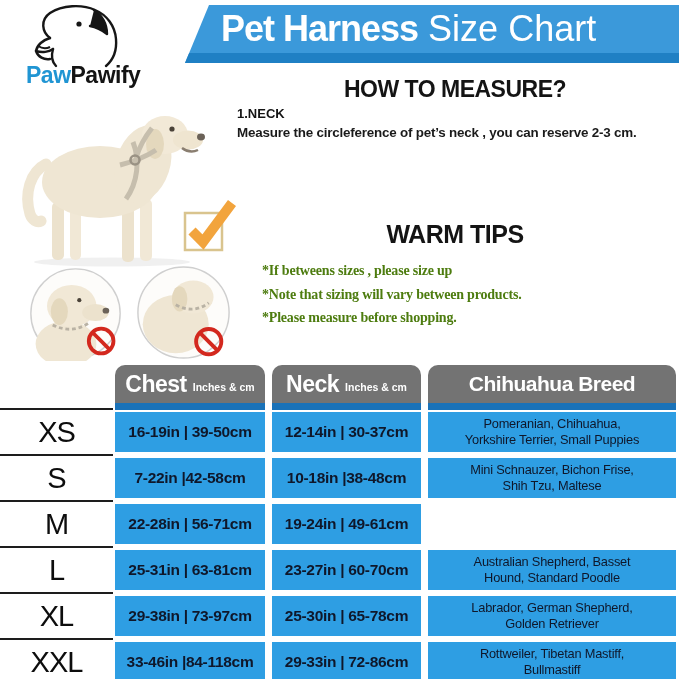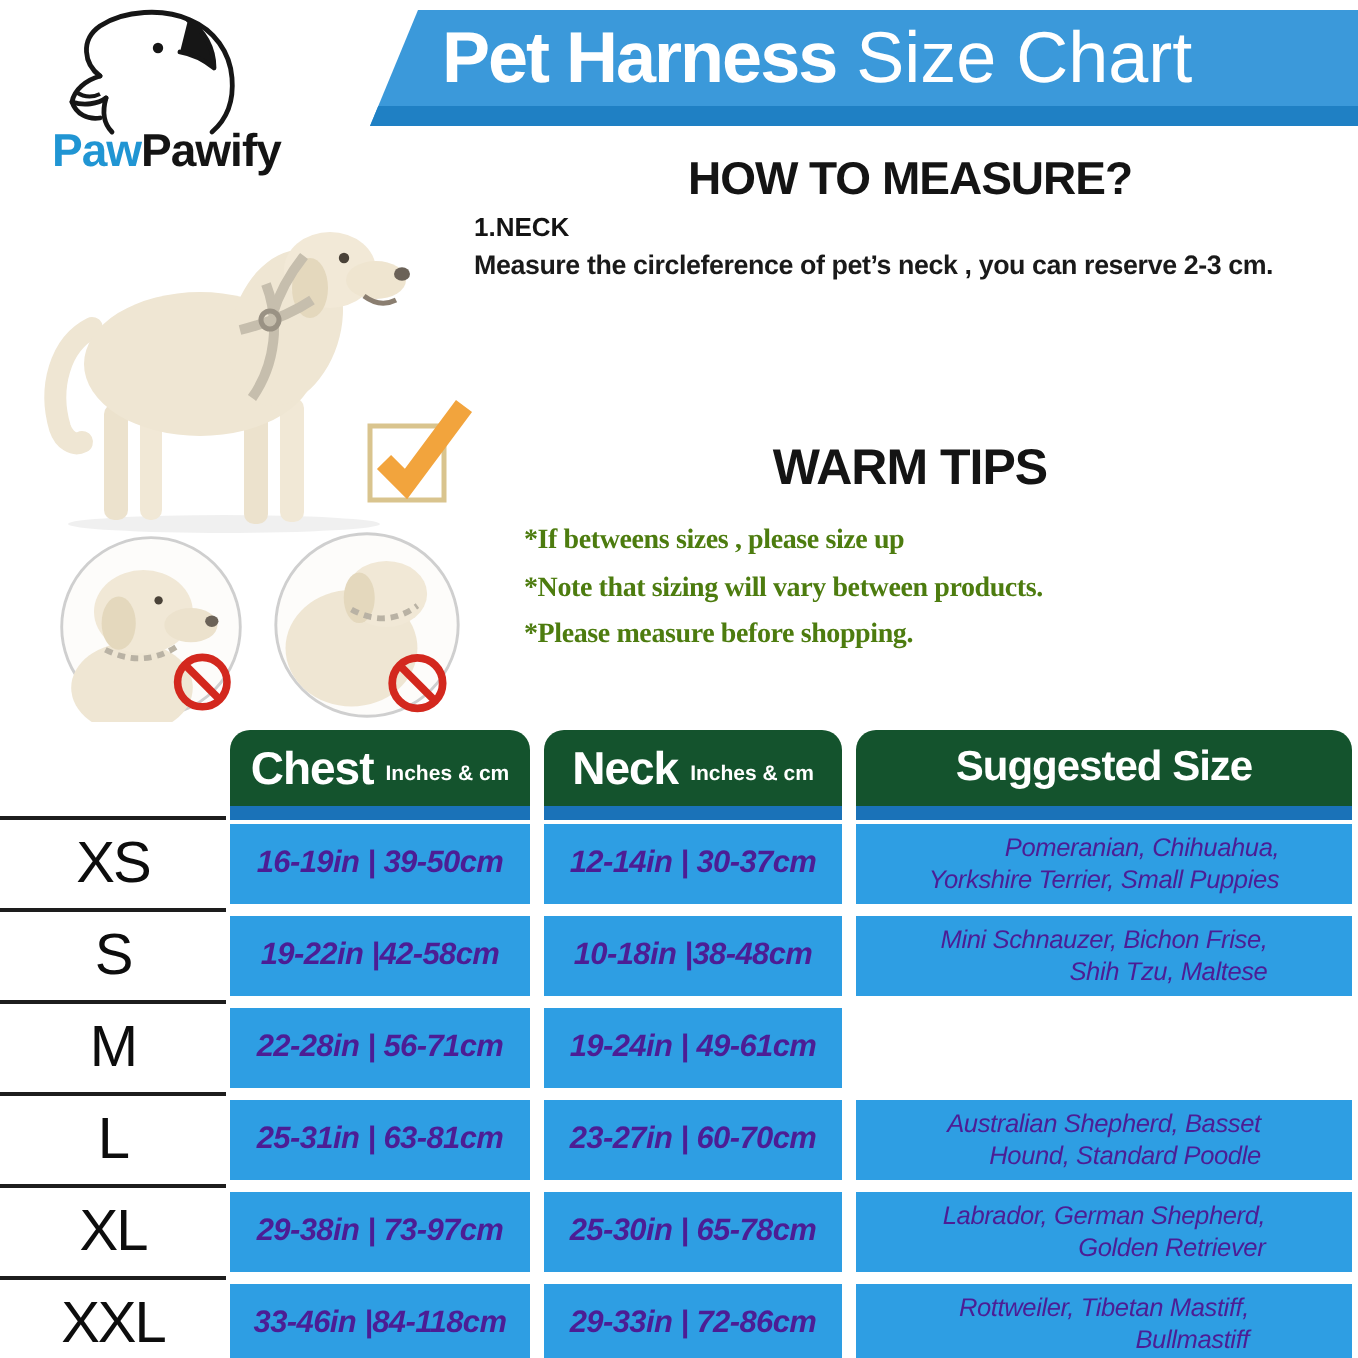"Chest" .col-head { background: #14532d -> #737373 }
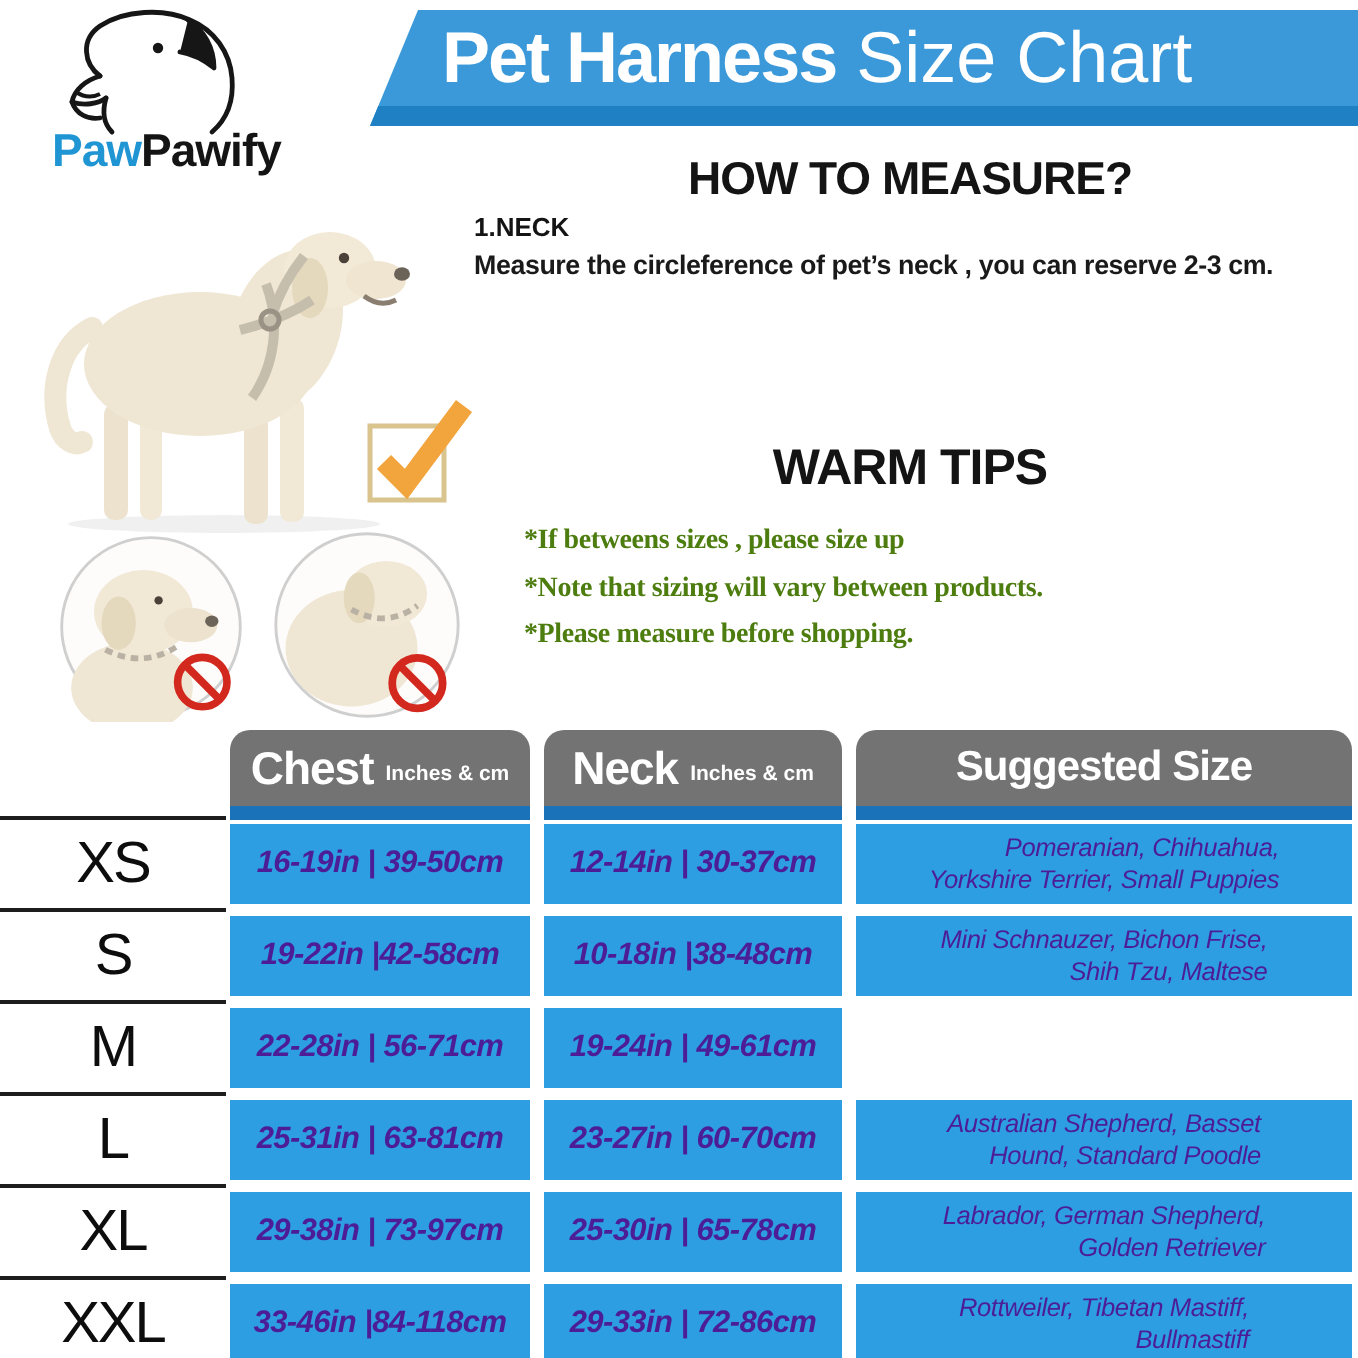"Suggested Size" span.h-main { text: Suggested Size -> Chihuahua Breed }
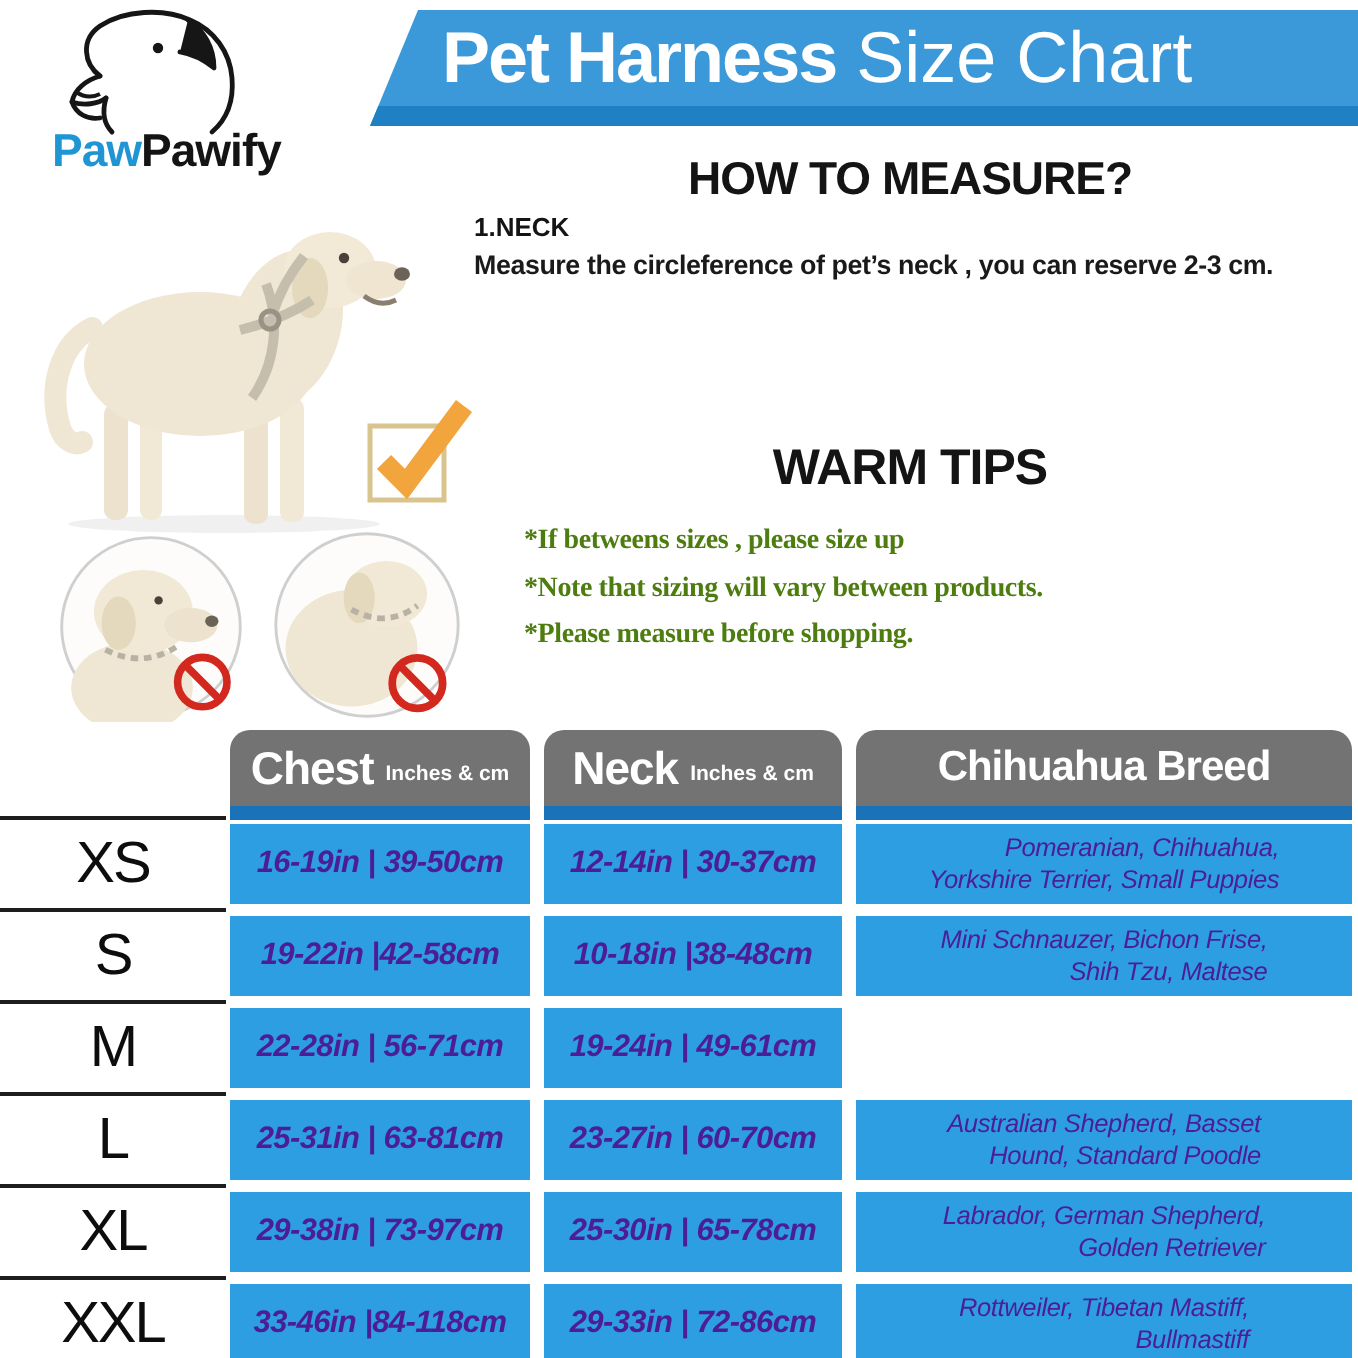"16-19in | 39-50cm" .cell { color: #4c1d95 -> #0f172a; font-style: italic -> none; text-align: right -> center }
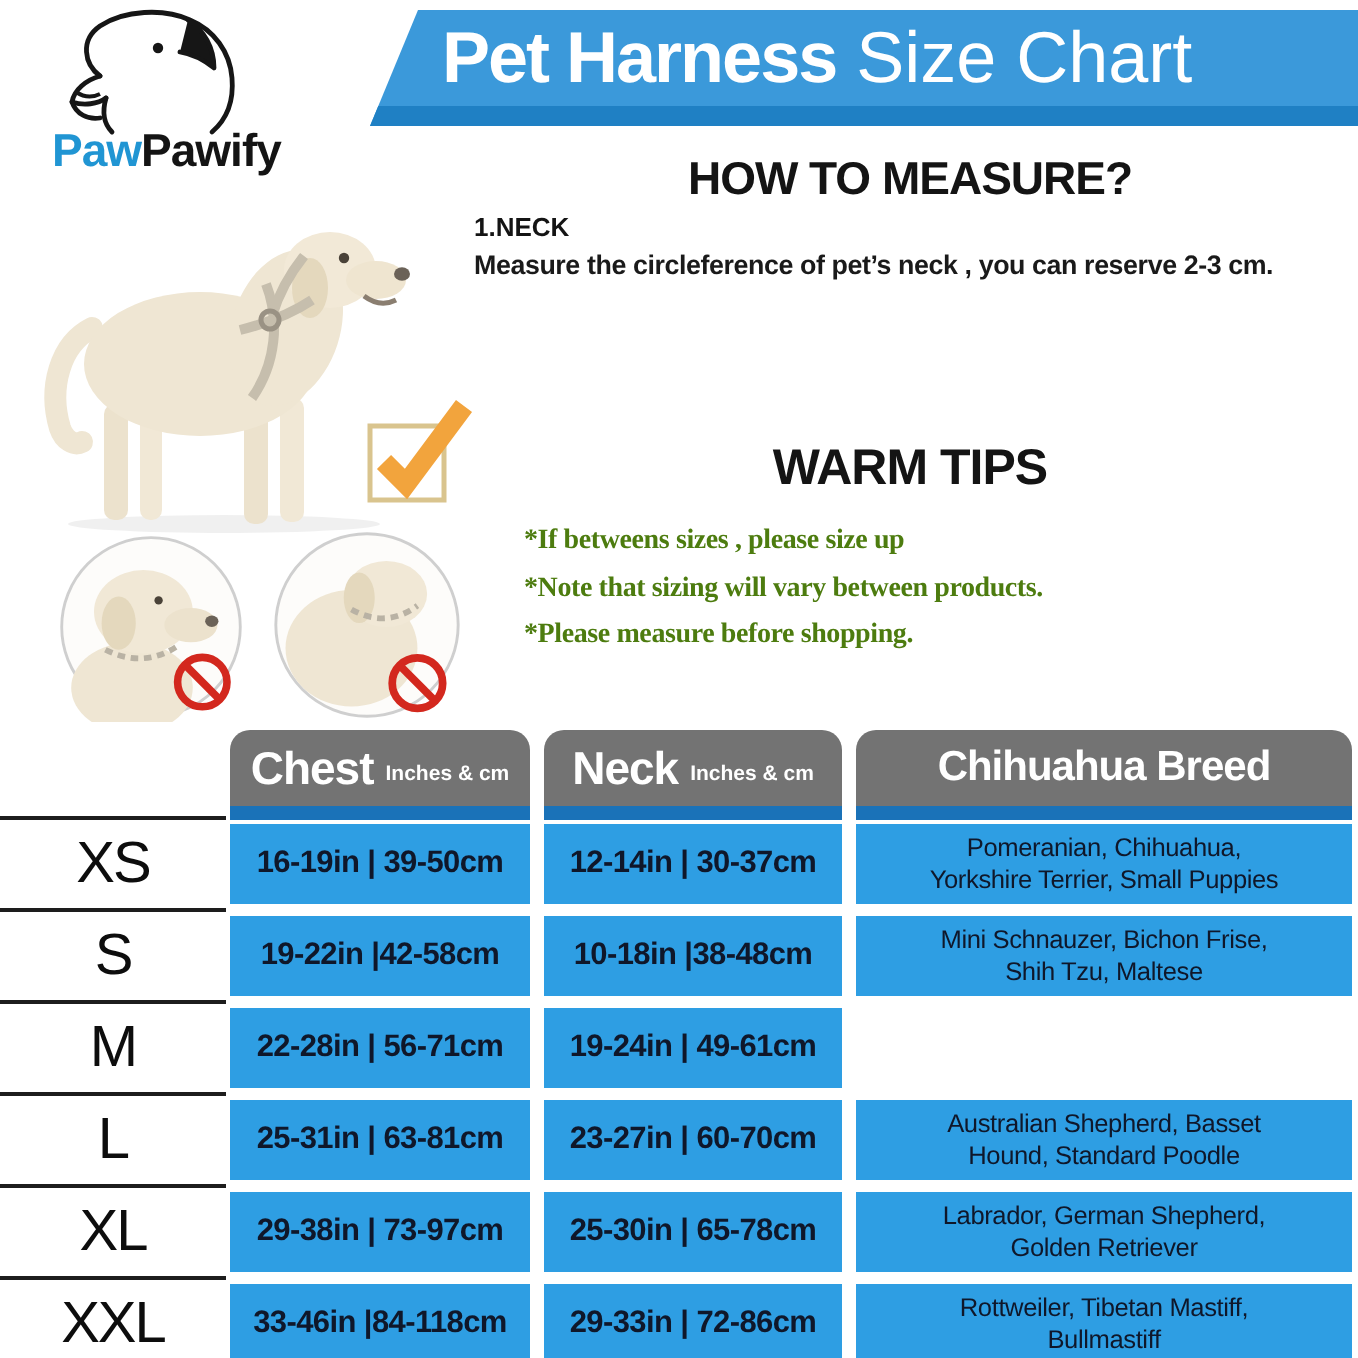"19-22in |42-58cm" div.cell { text: 19-22in -> 7-22in }
